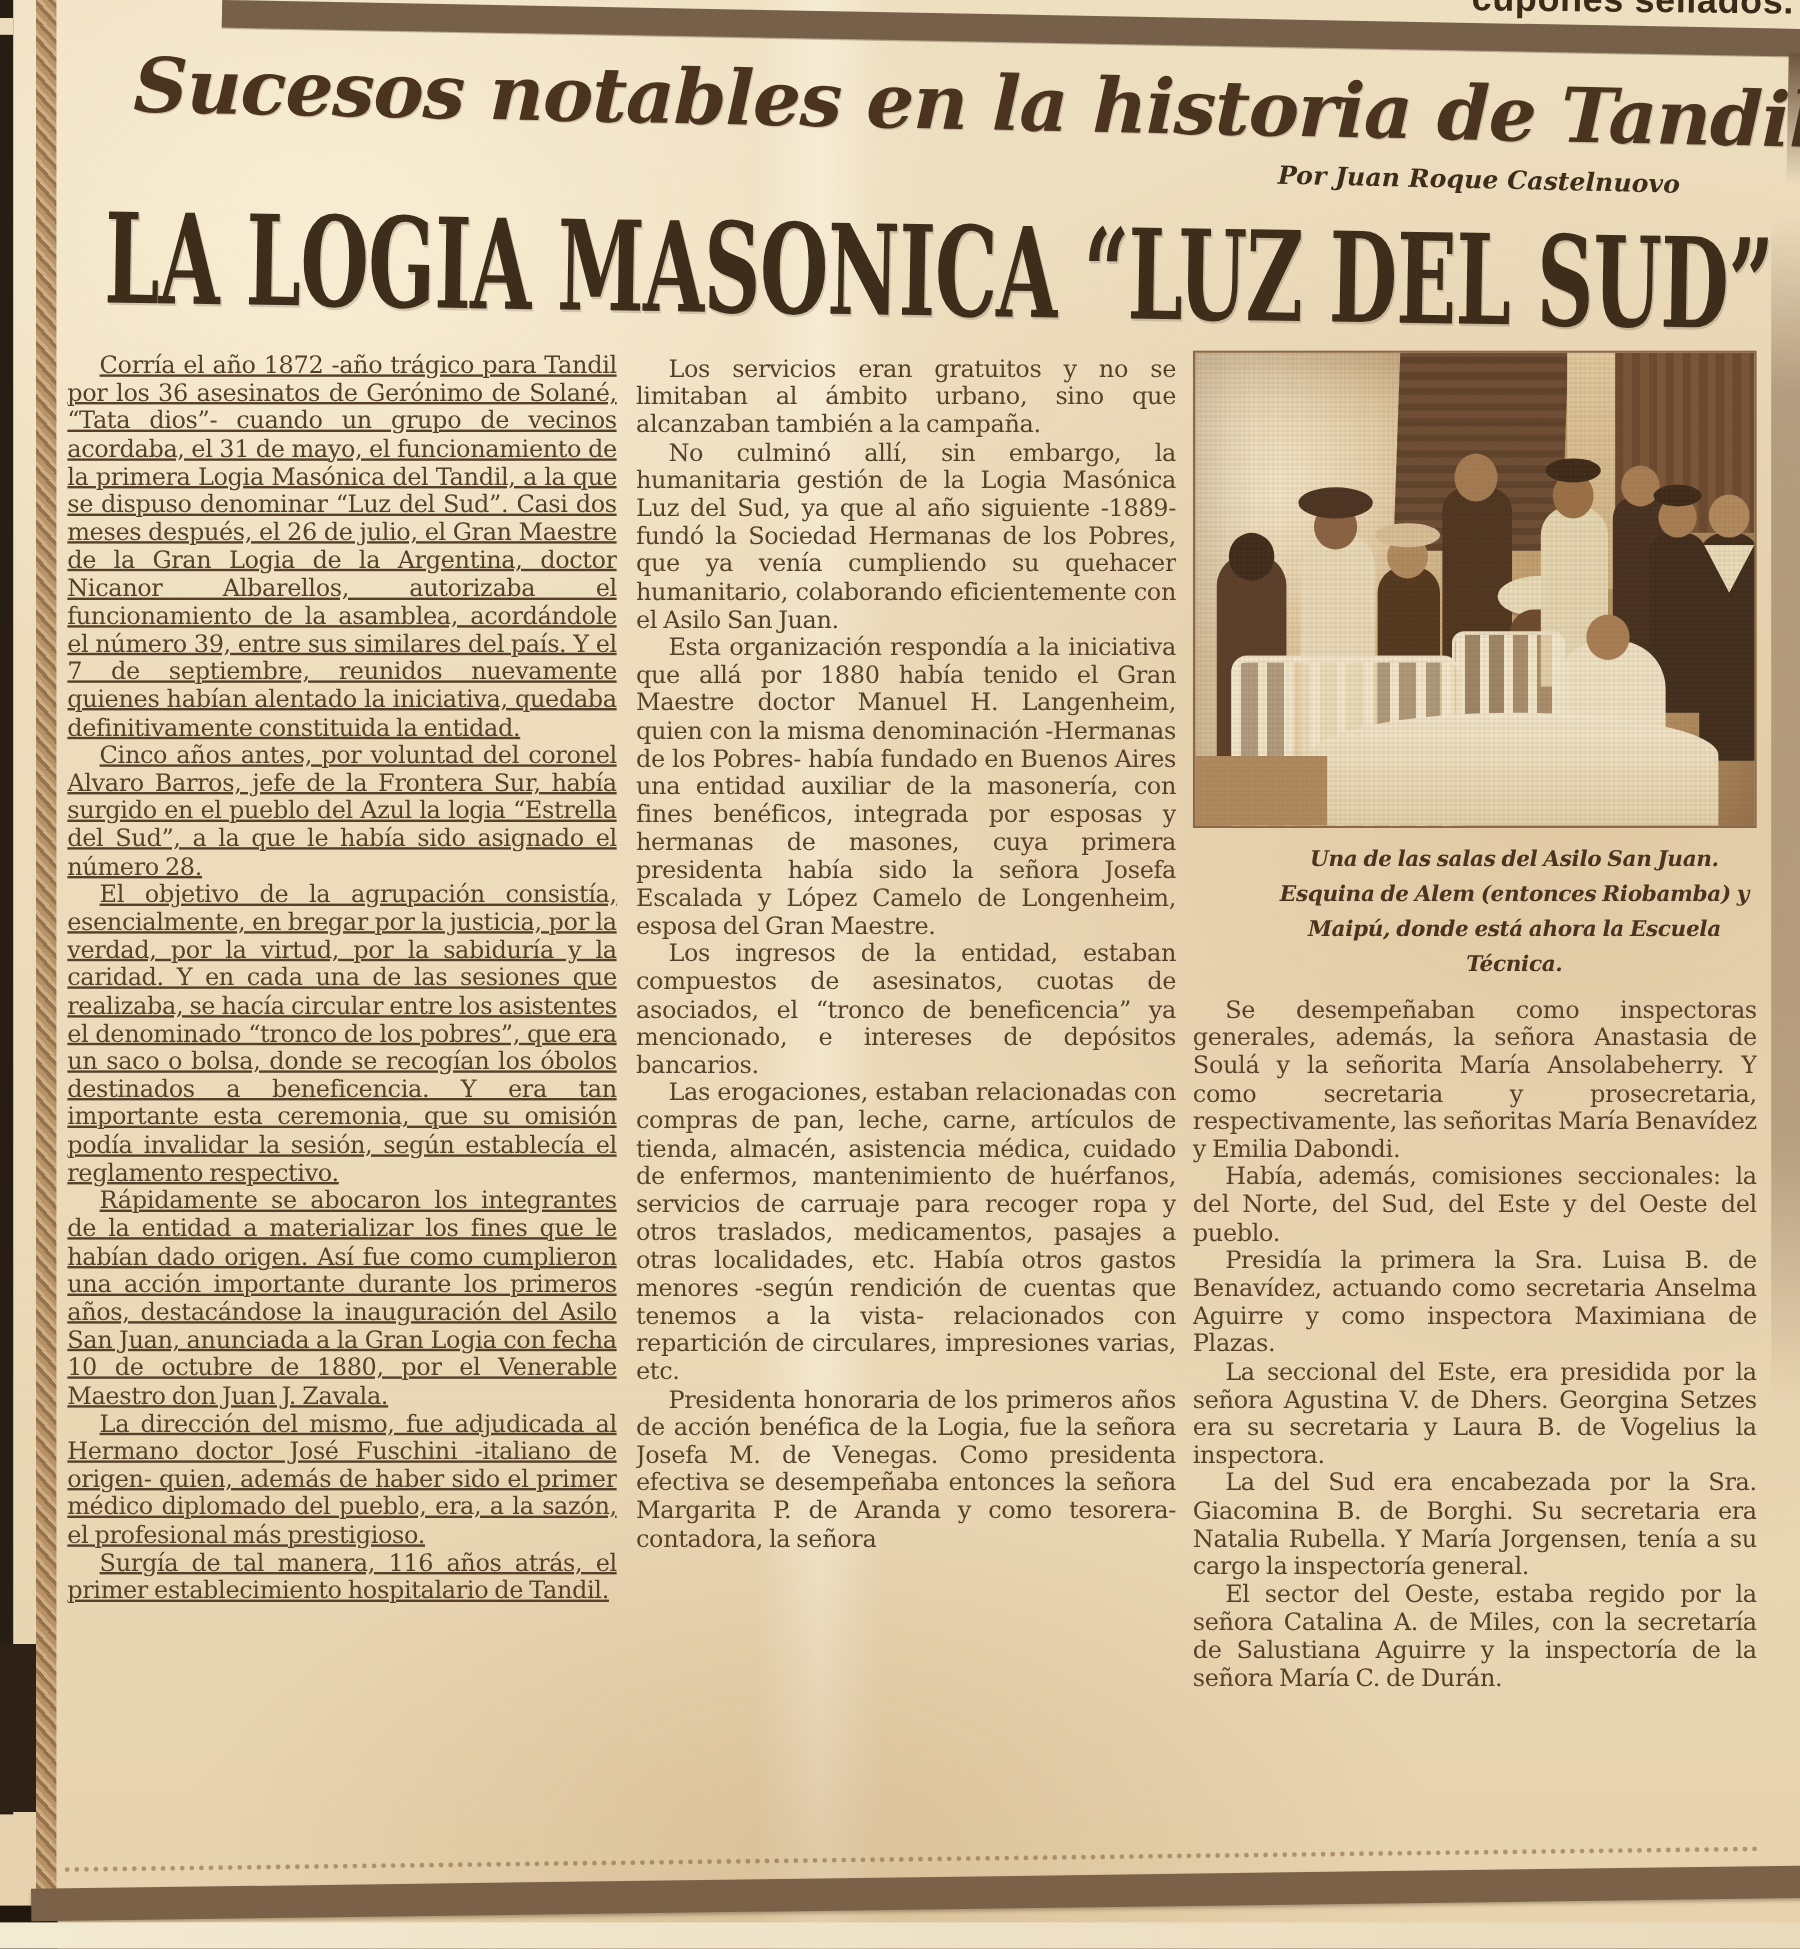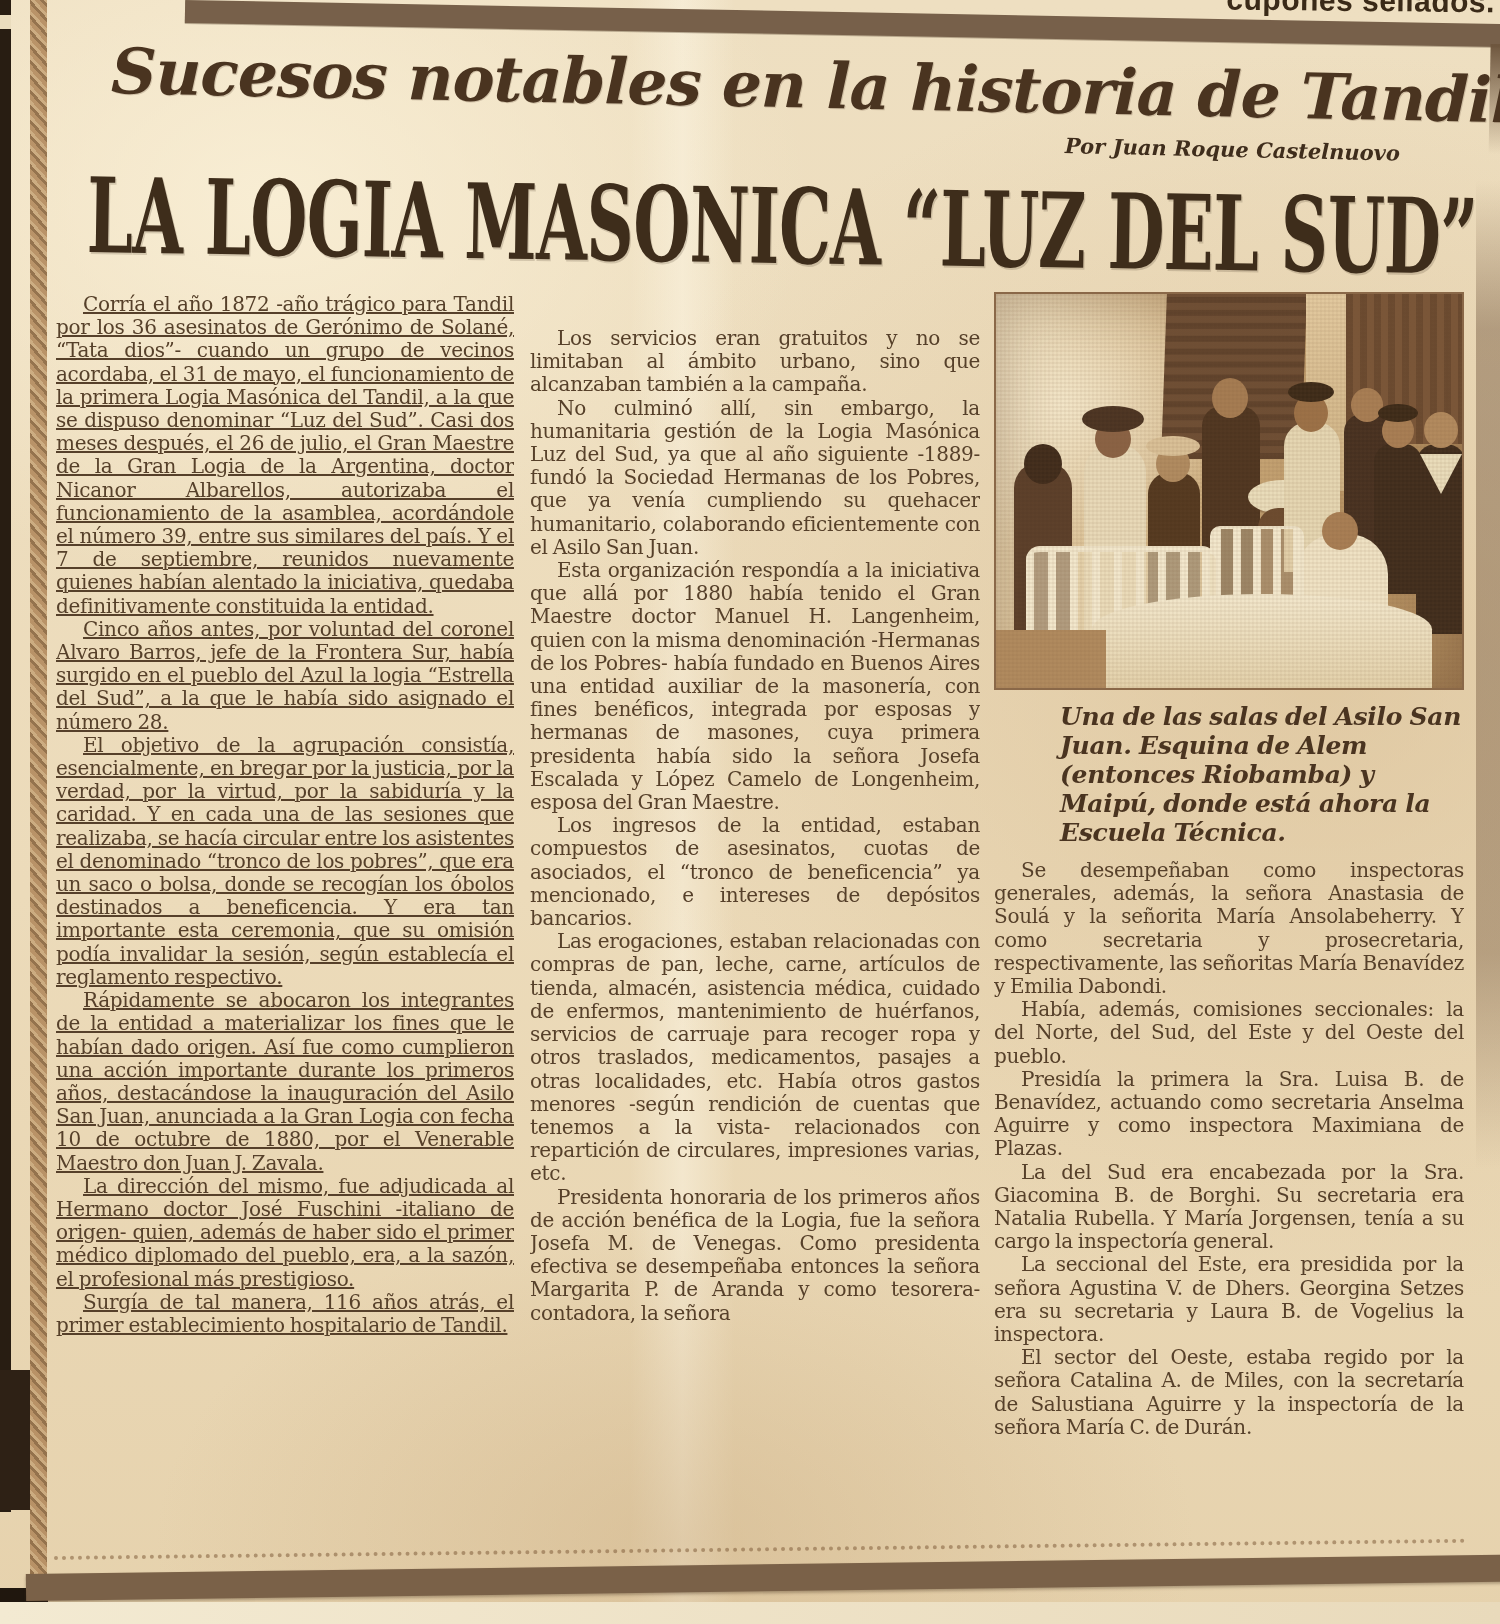"Los servicios eran gratuitos y" .col2 { margin-top: 31px -> none }
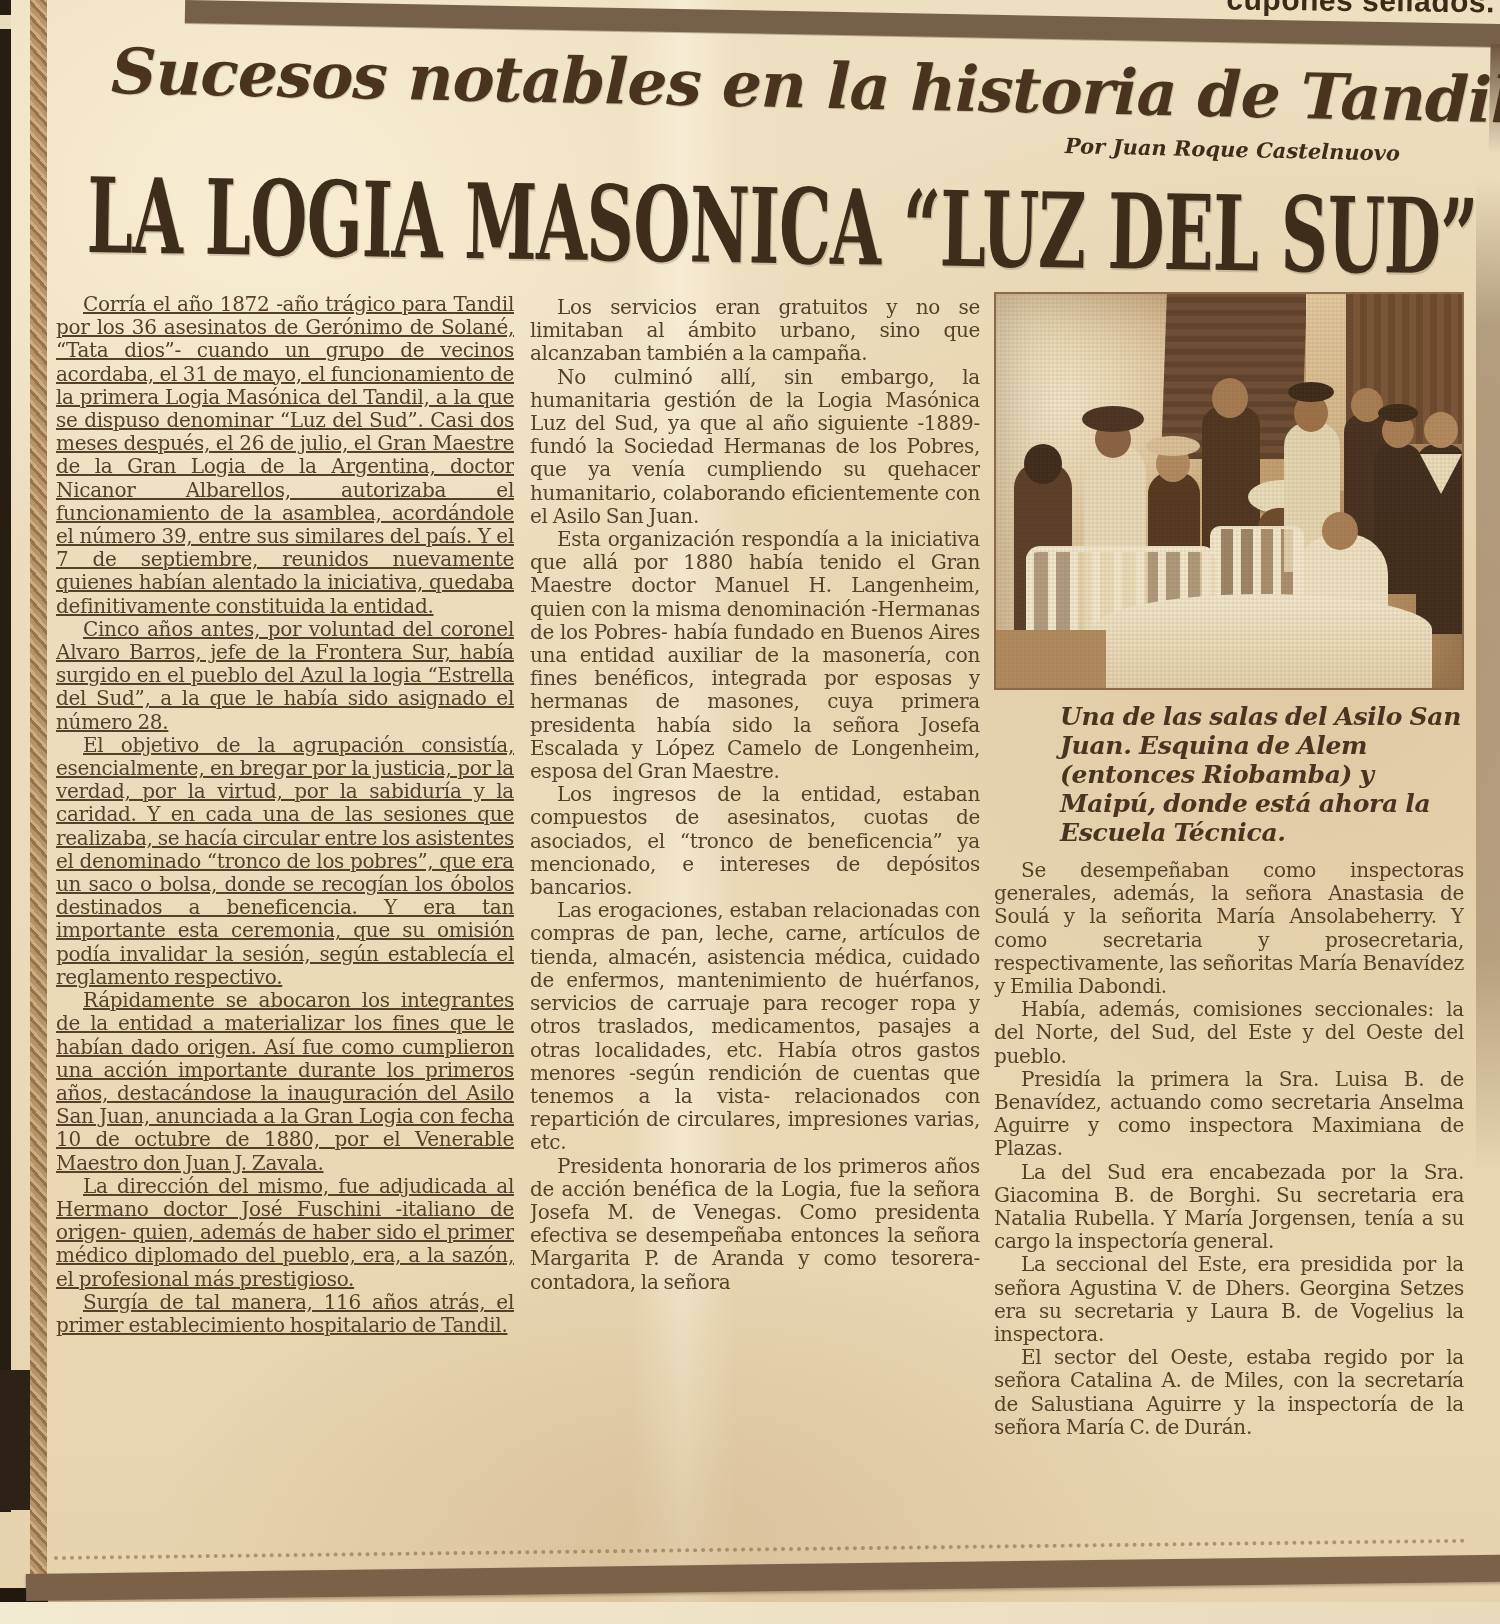"Una de las salas del" .caption { font-size: 25px -> 18px; text-align: left -> center }
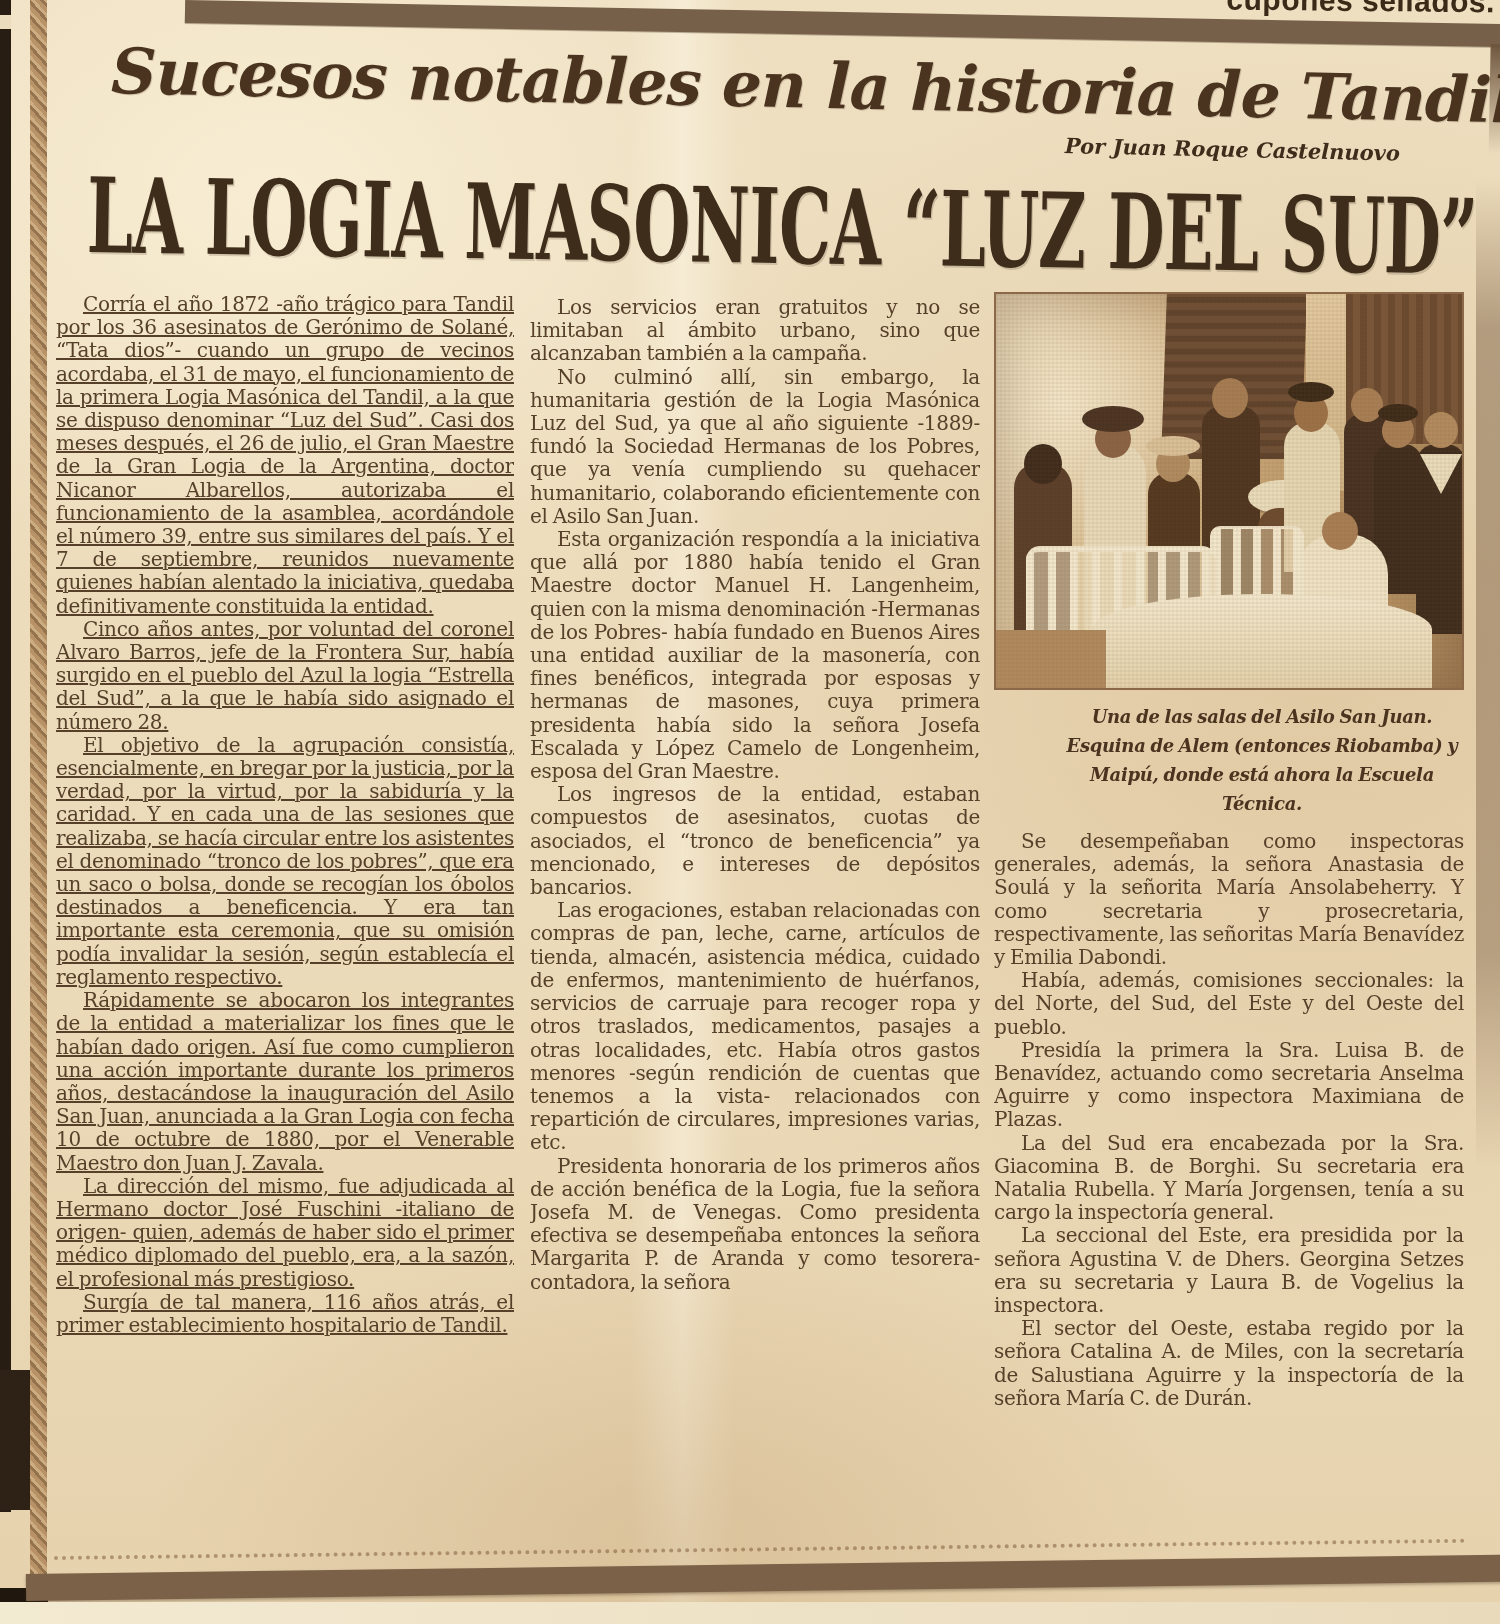"La del Sud era encabezada" p { order: before "La seccional del Este, era" -> after "La seccional del Este, era" }
